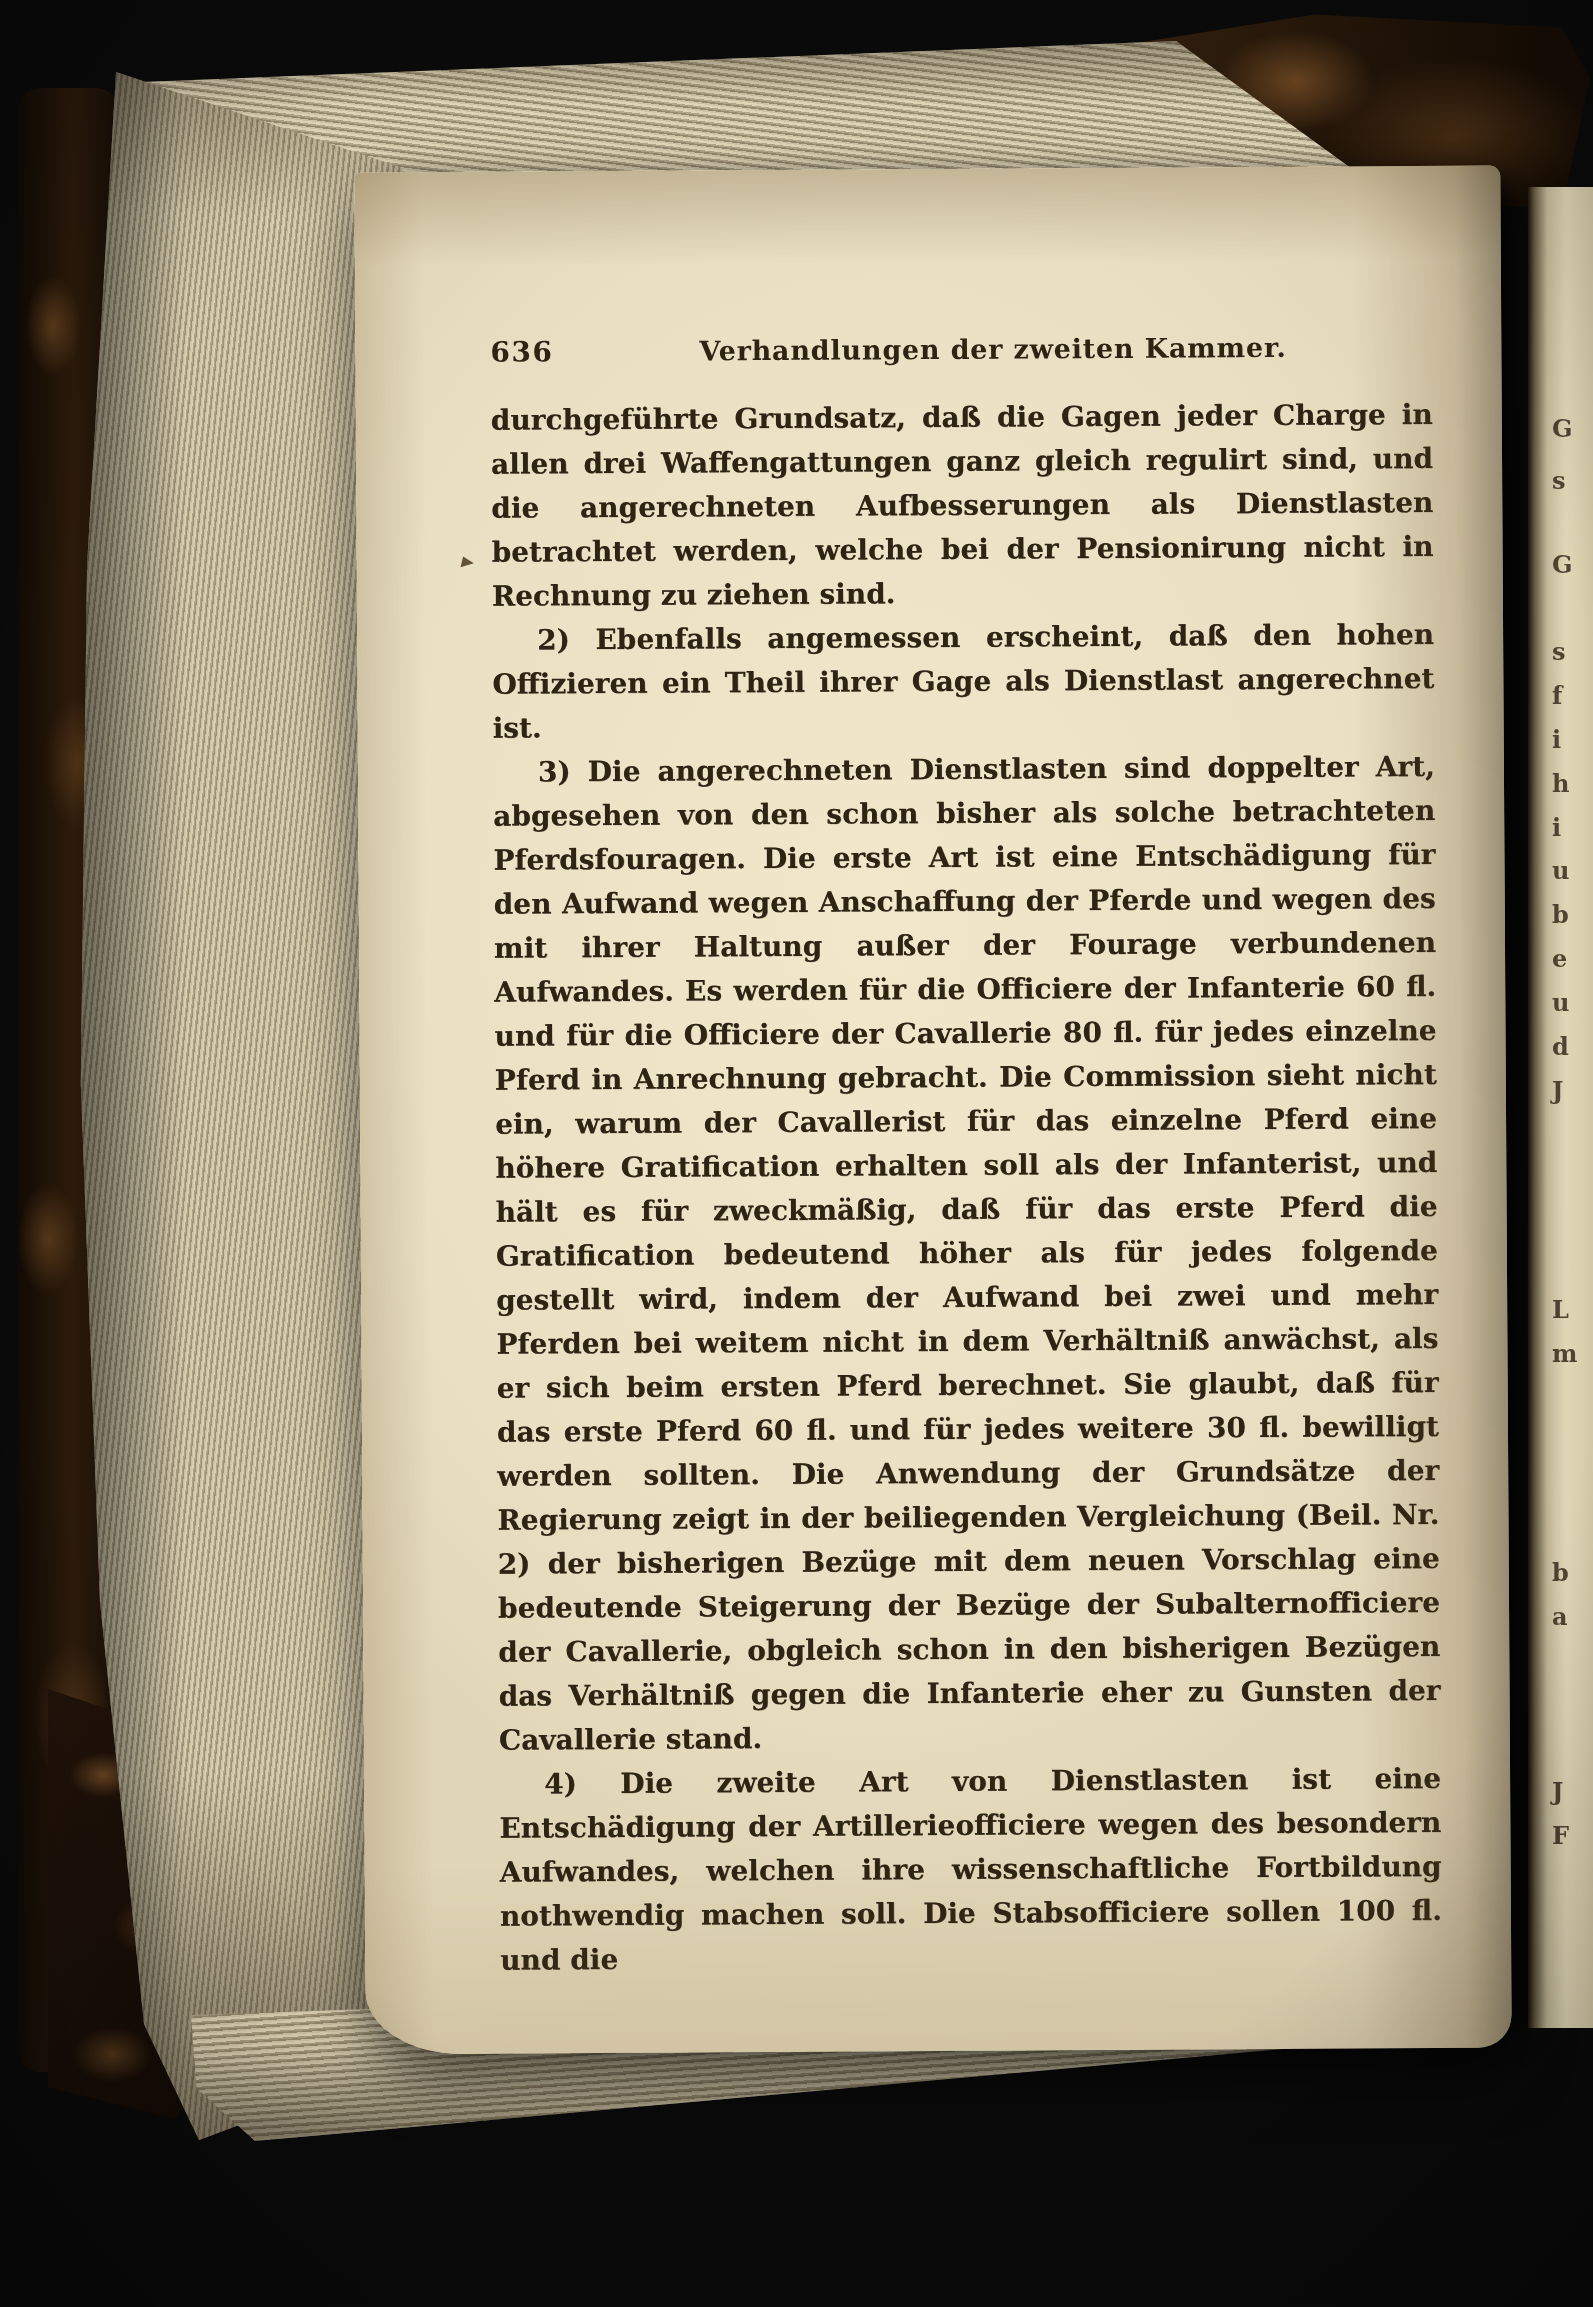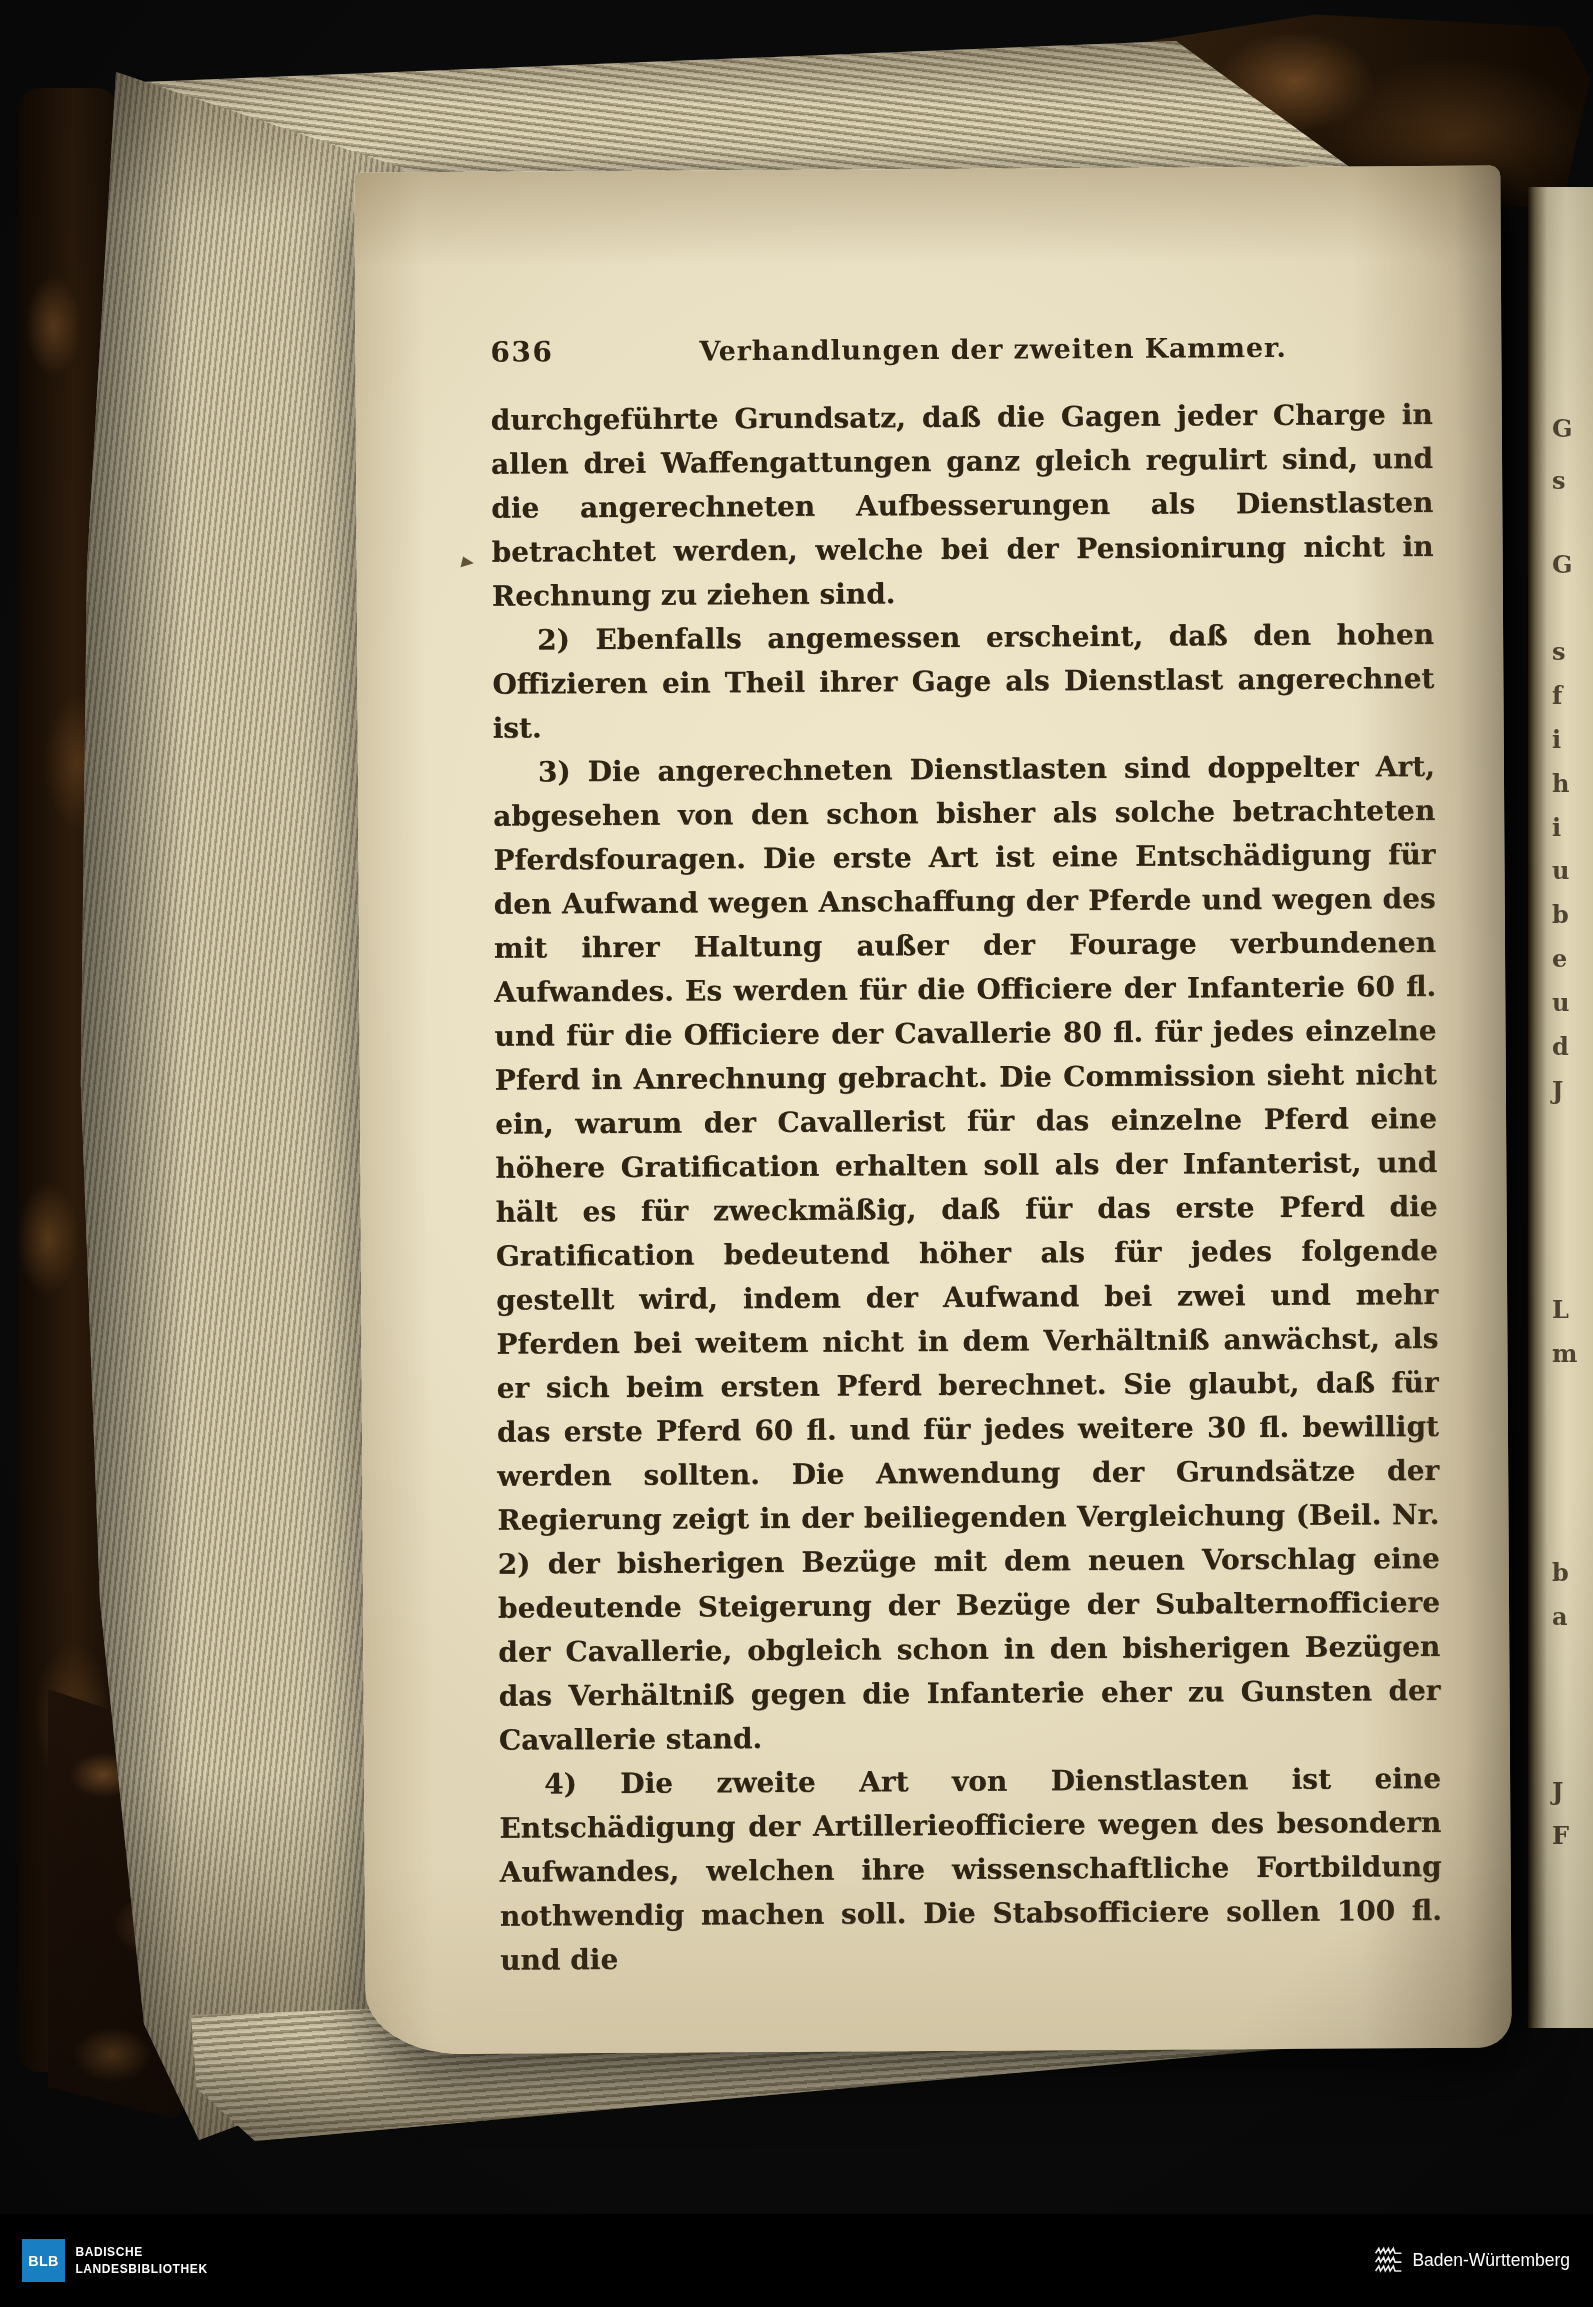"BLB" div.footer-bar { html: <div> <div> <div>BLB</div> <div> <div>BADISCHE</div> <div>LANDESBIBLIOTHEK</div> </div> </div> <div> <svg> <path></path> <path></path> <path></path> </svg> <span>Baden-Württemberg</span> </div> </div> -> none }
